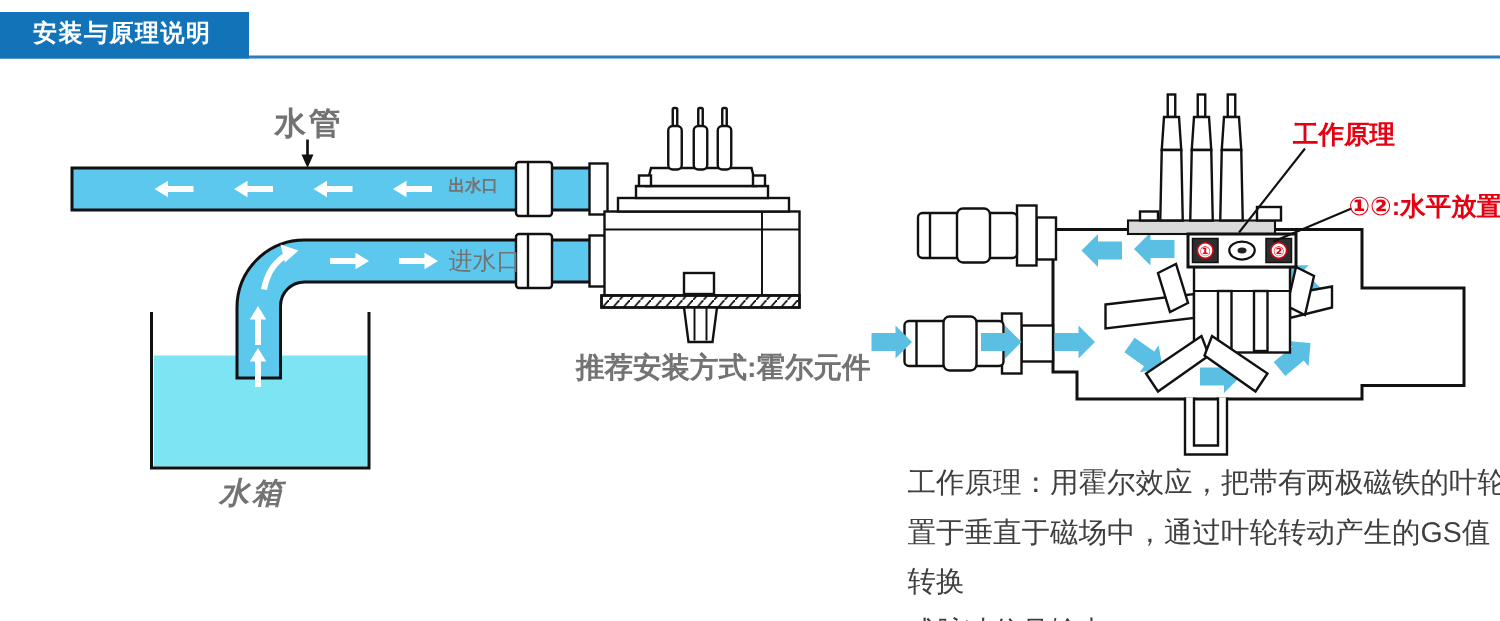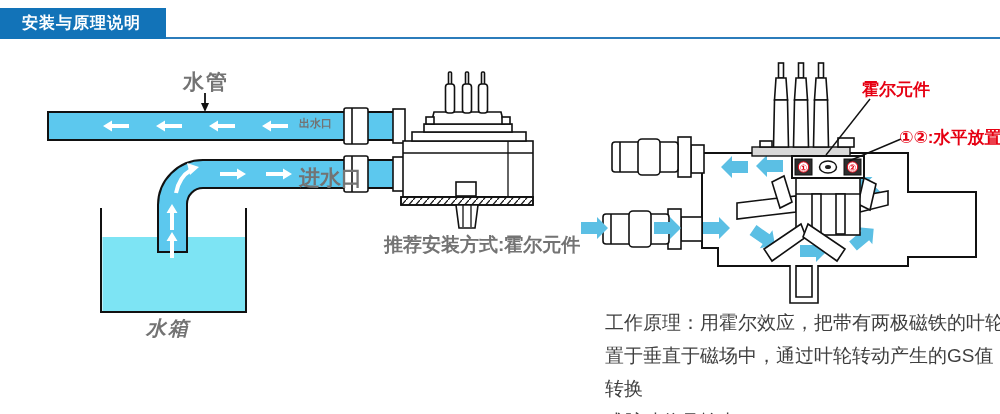"霍尔元件" div.lbl { text: 霍尔元件 -> 工作原理 }
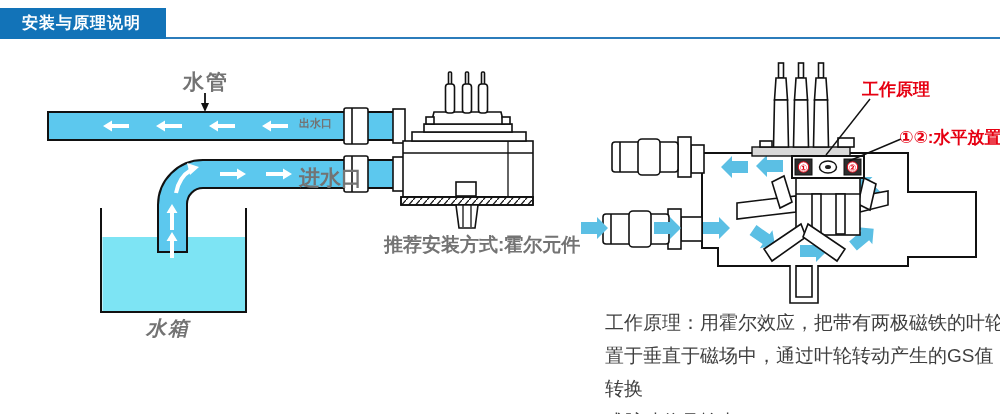"进水口" .lbl-inlet { font-size: 21px -> 16px; font-weight: bold -> normal }
